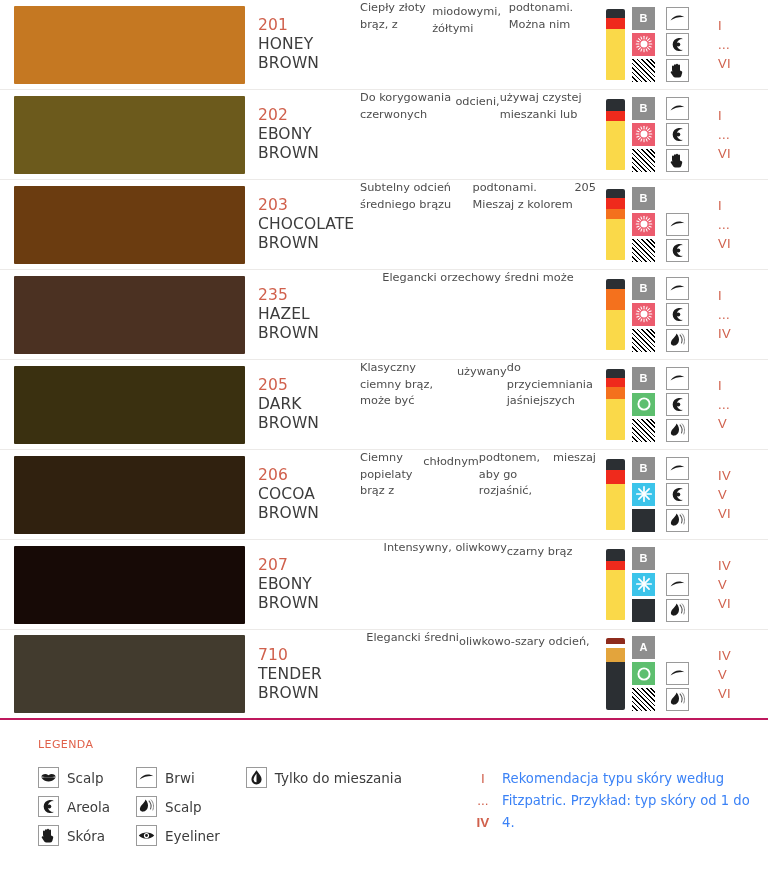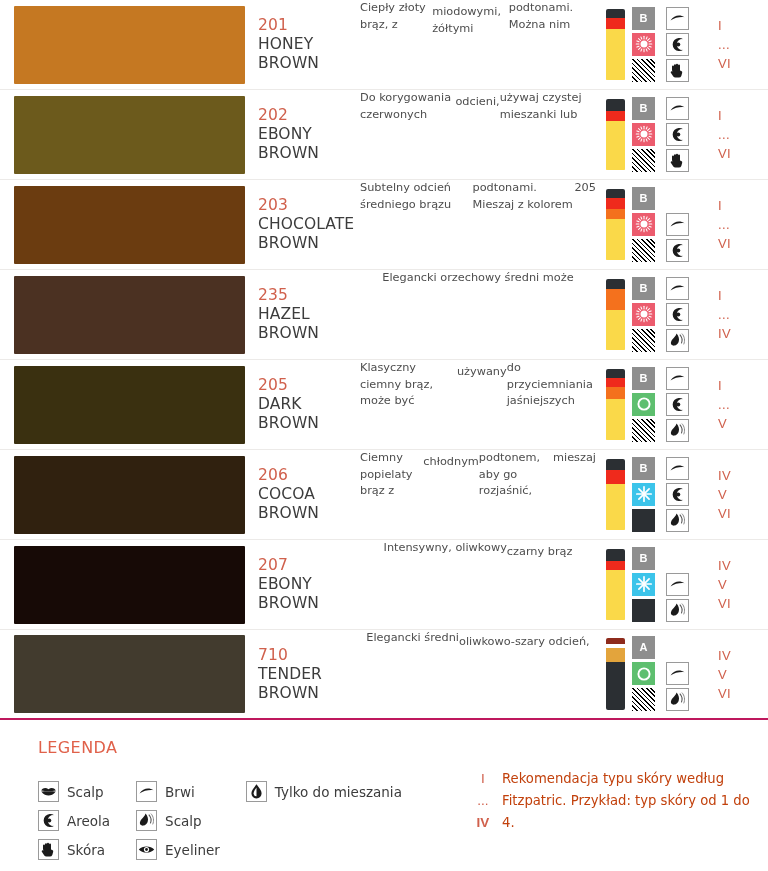"LEGENDA" .legend-title { font-size: 16px -> 11px; margin-bottom: 20px -> 12px }
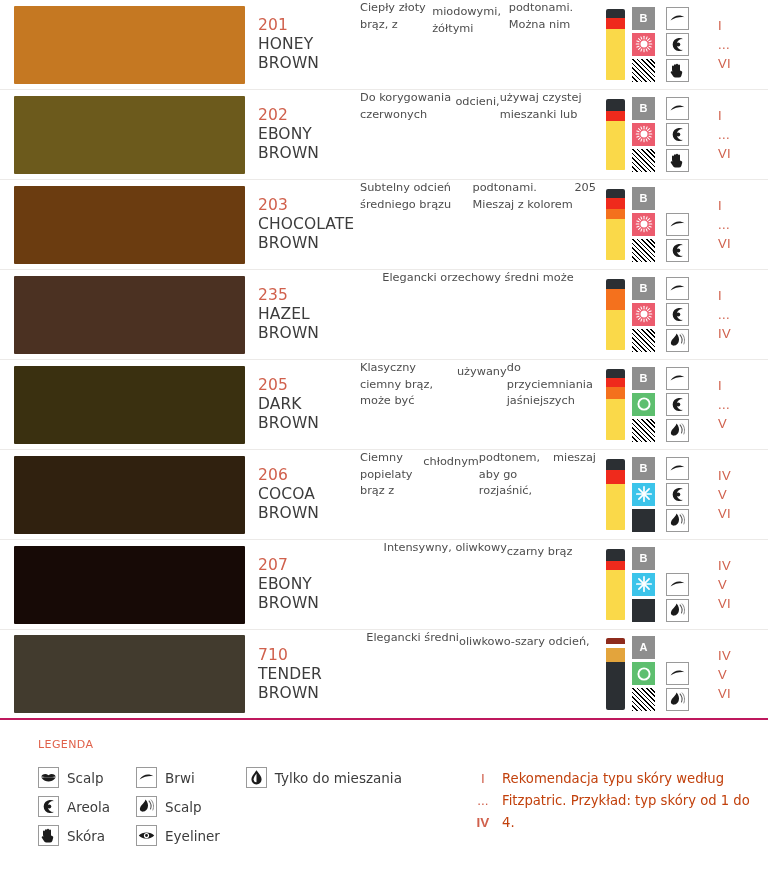"Rekomendacja typu skóry według" .fitz-text div { color: #c2410c -> #3b82f6 }
